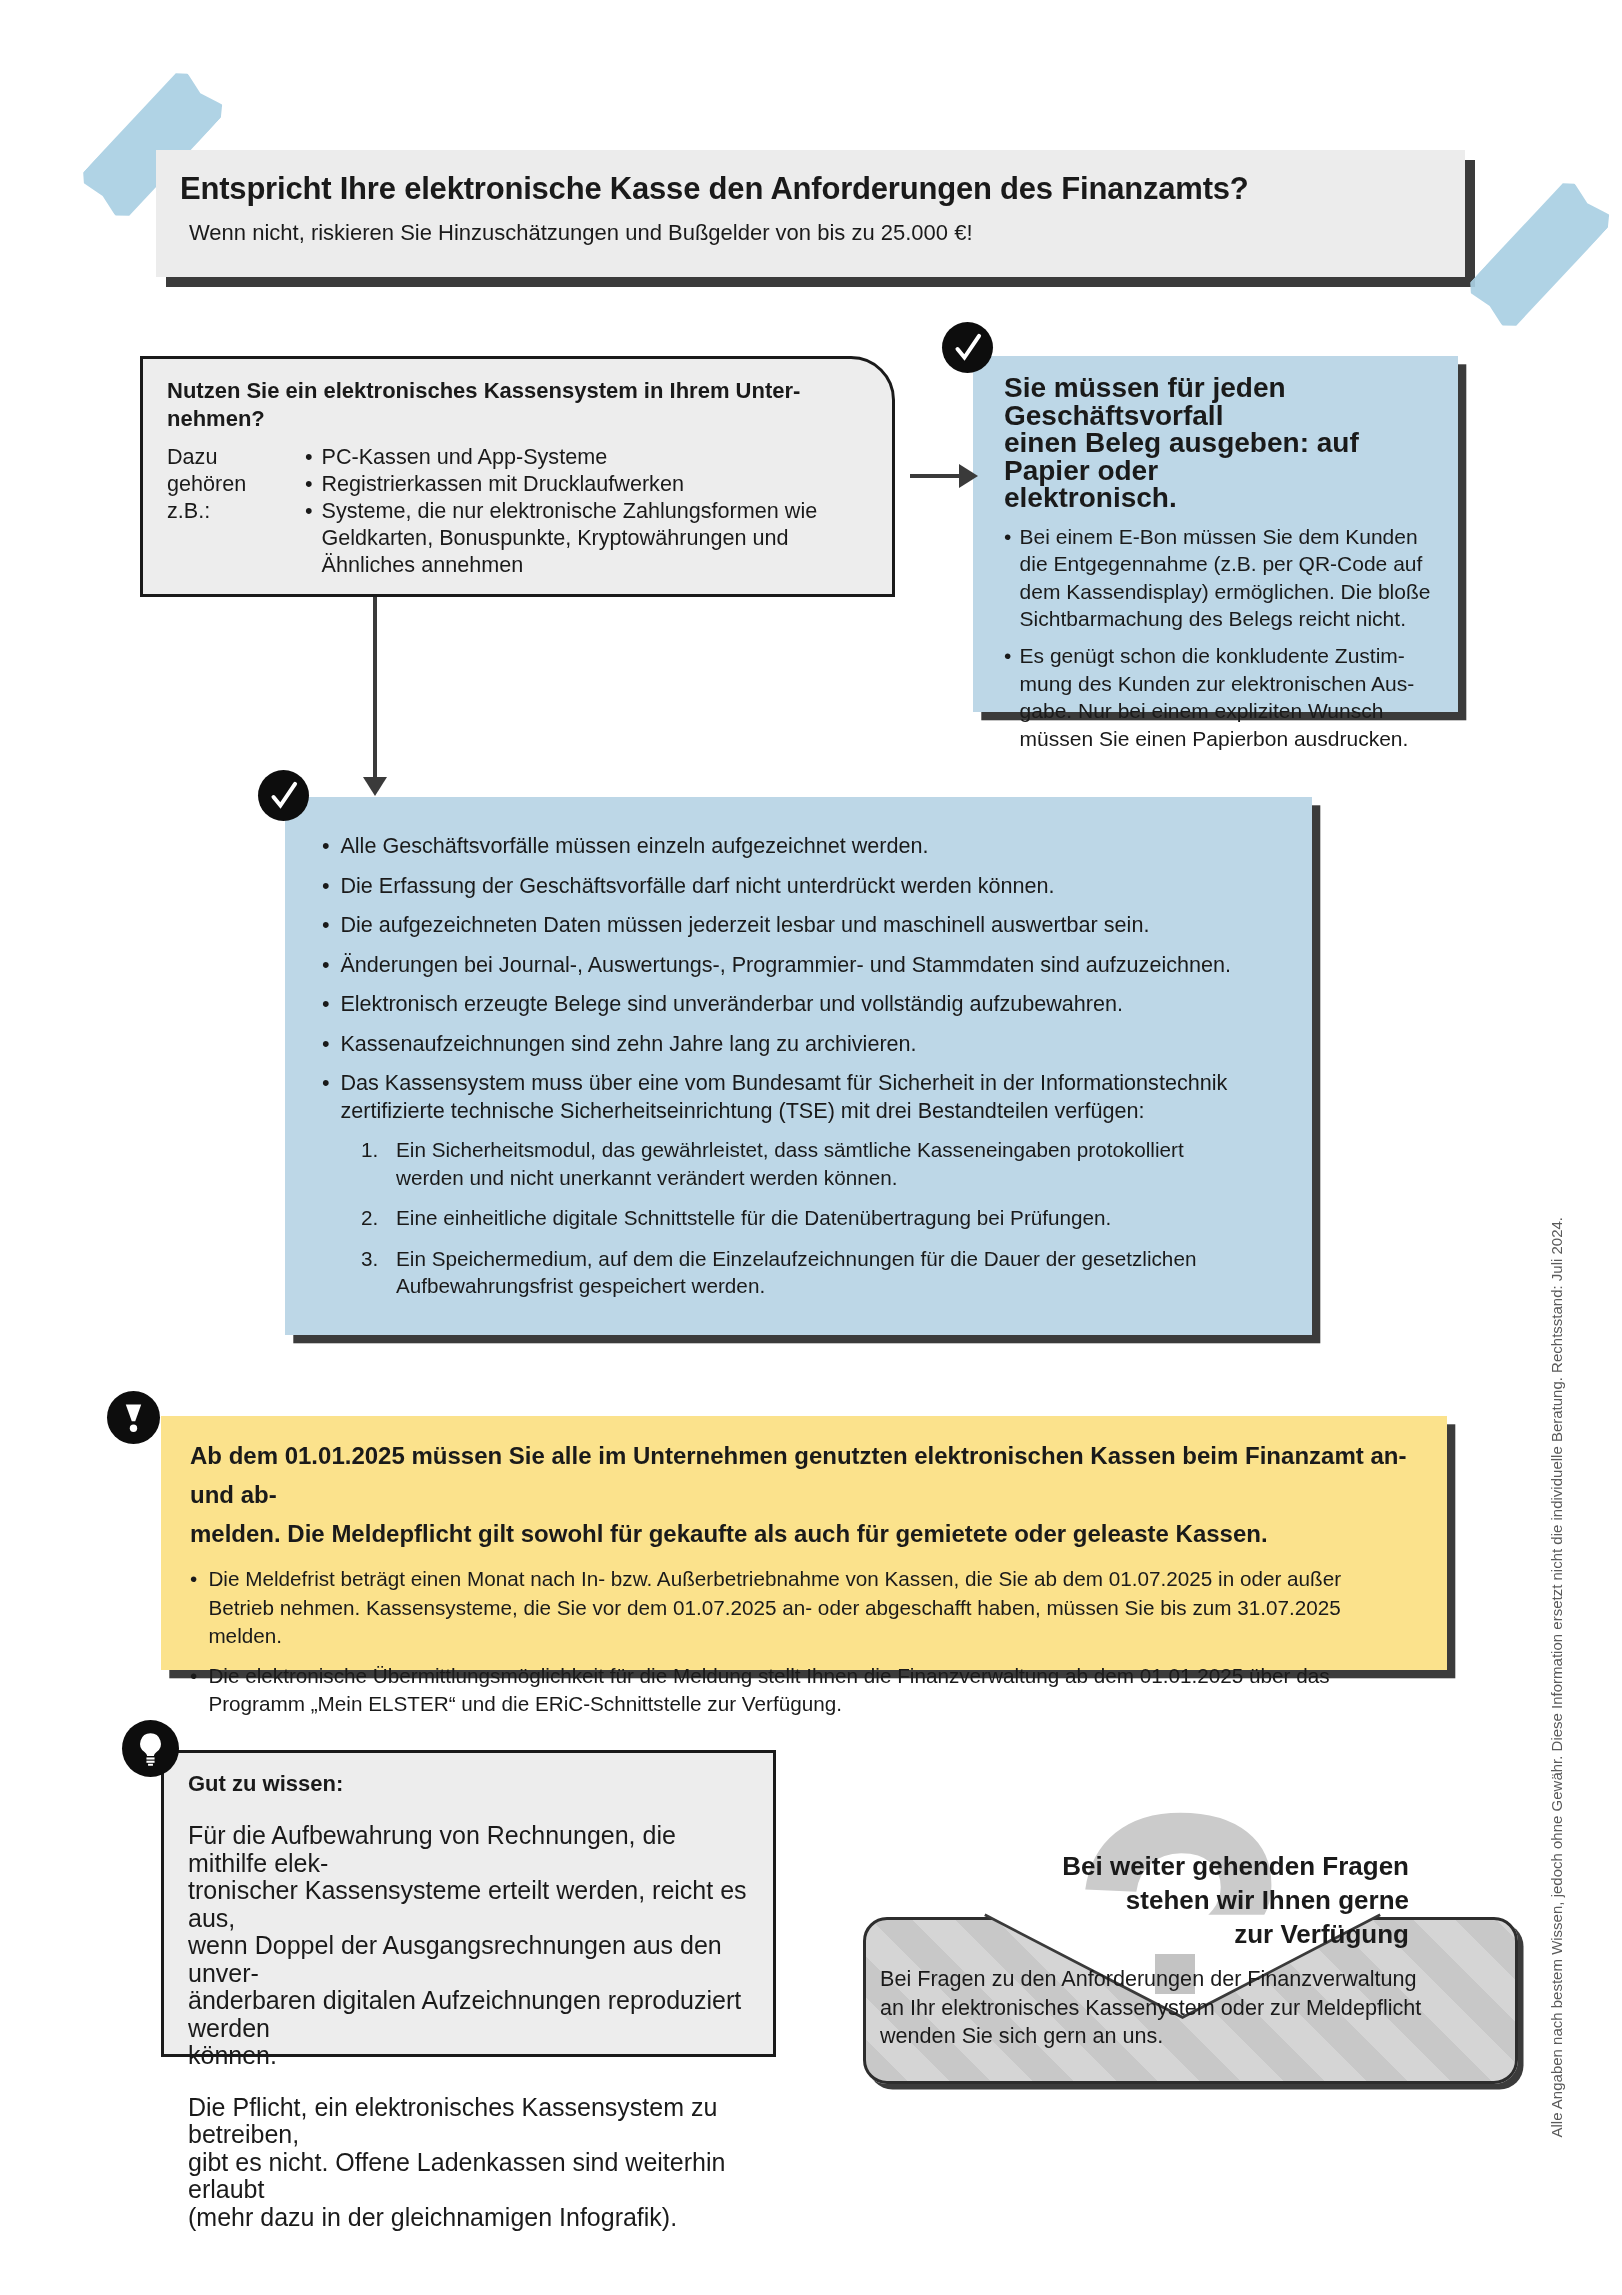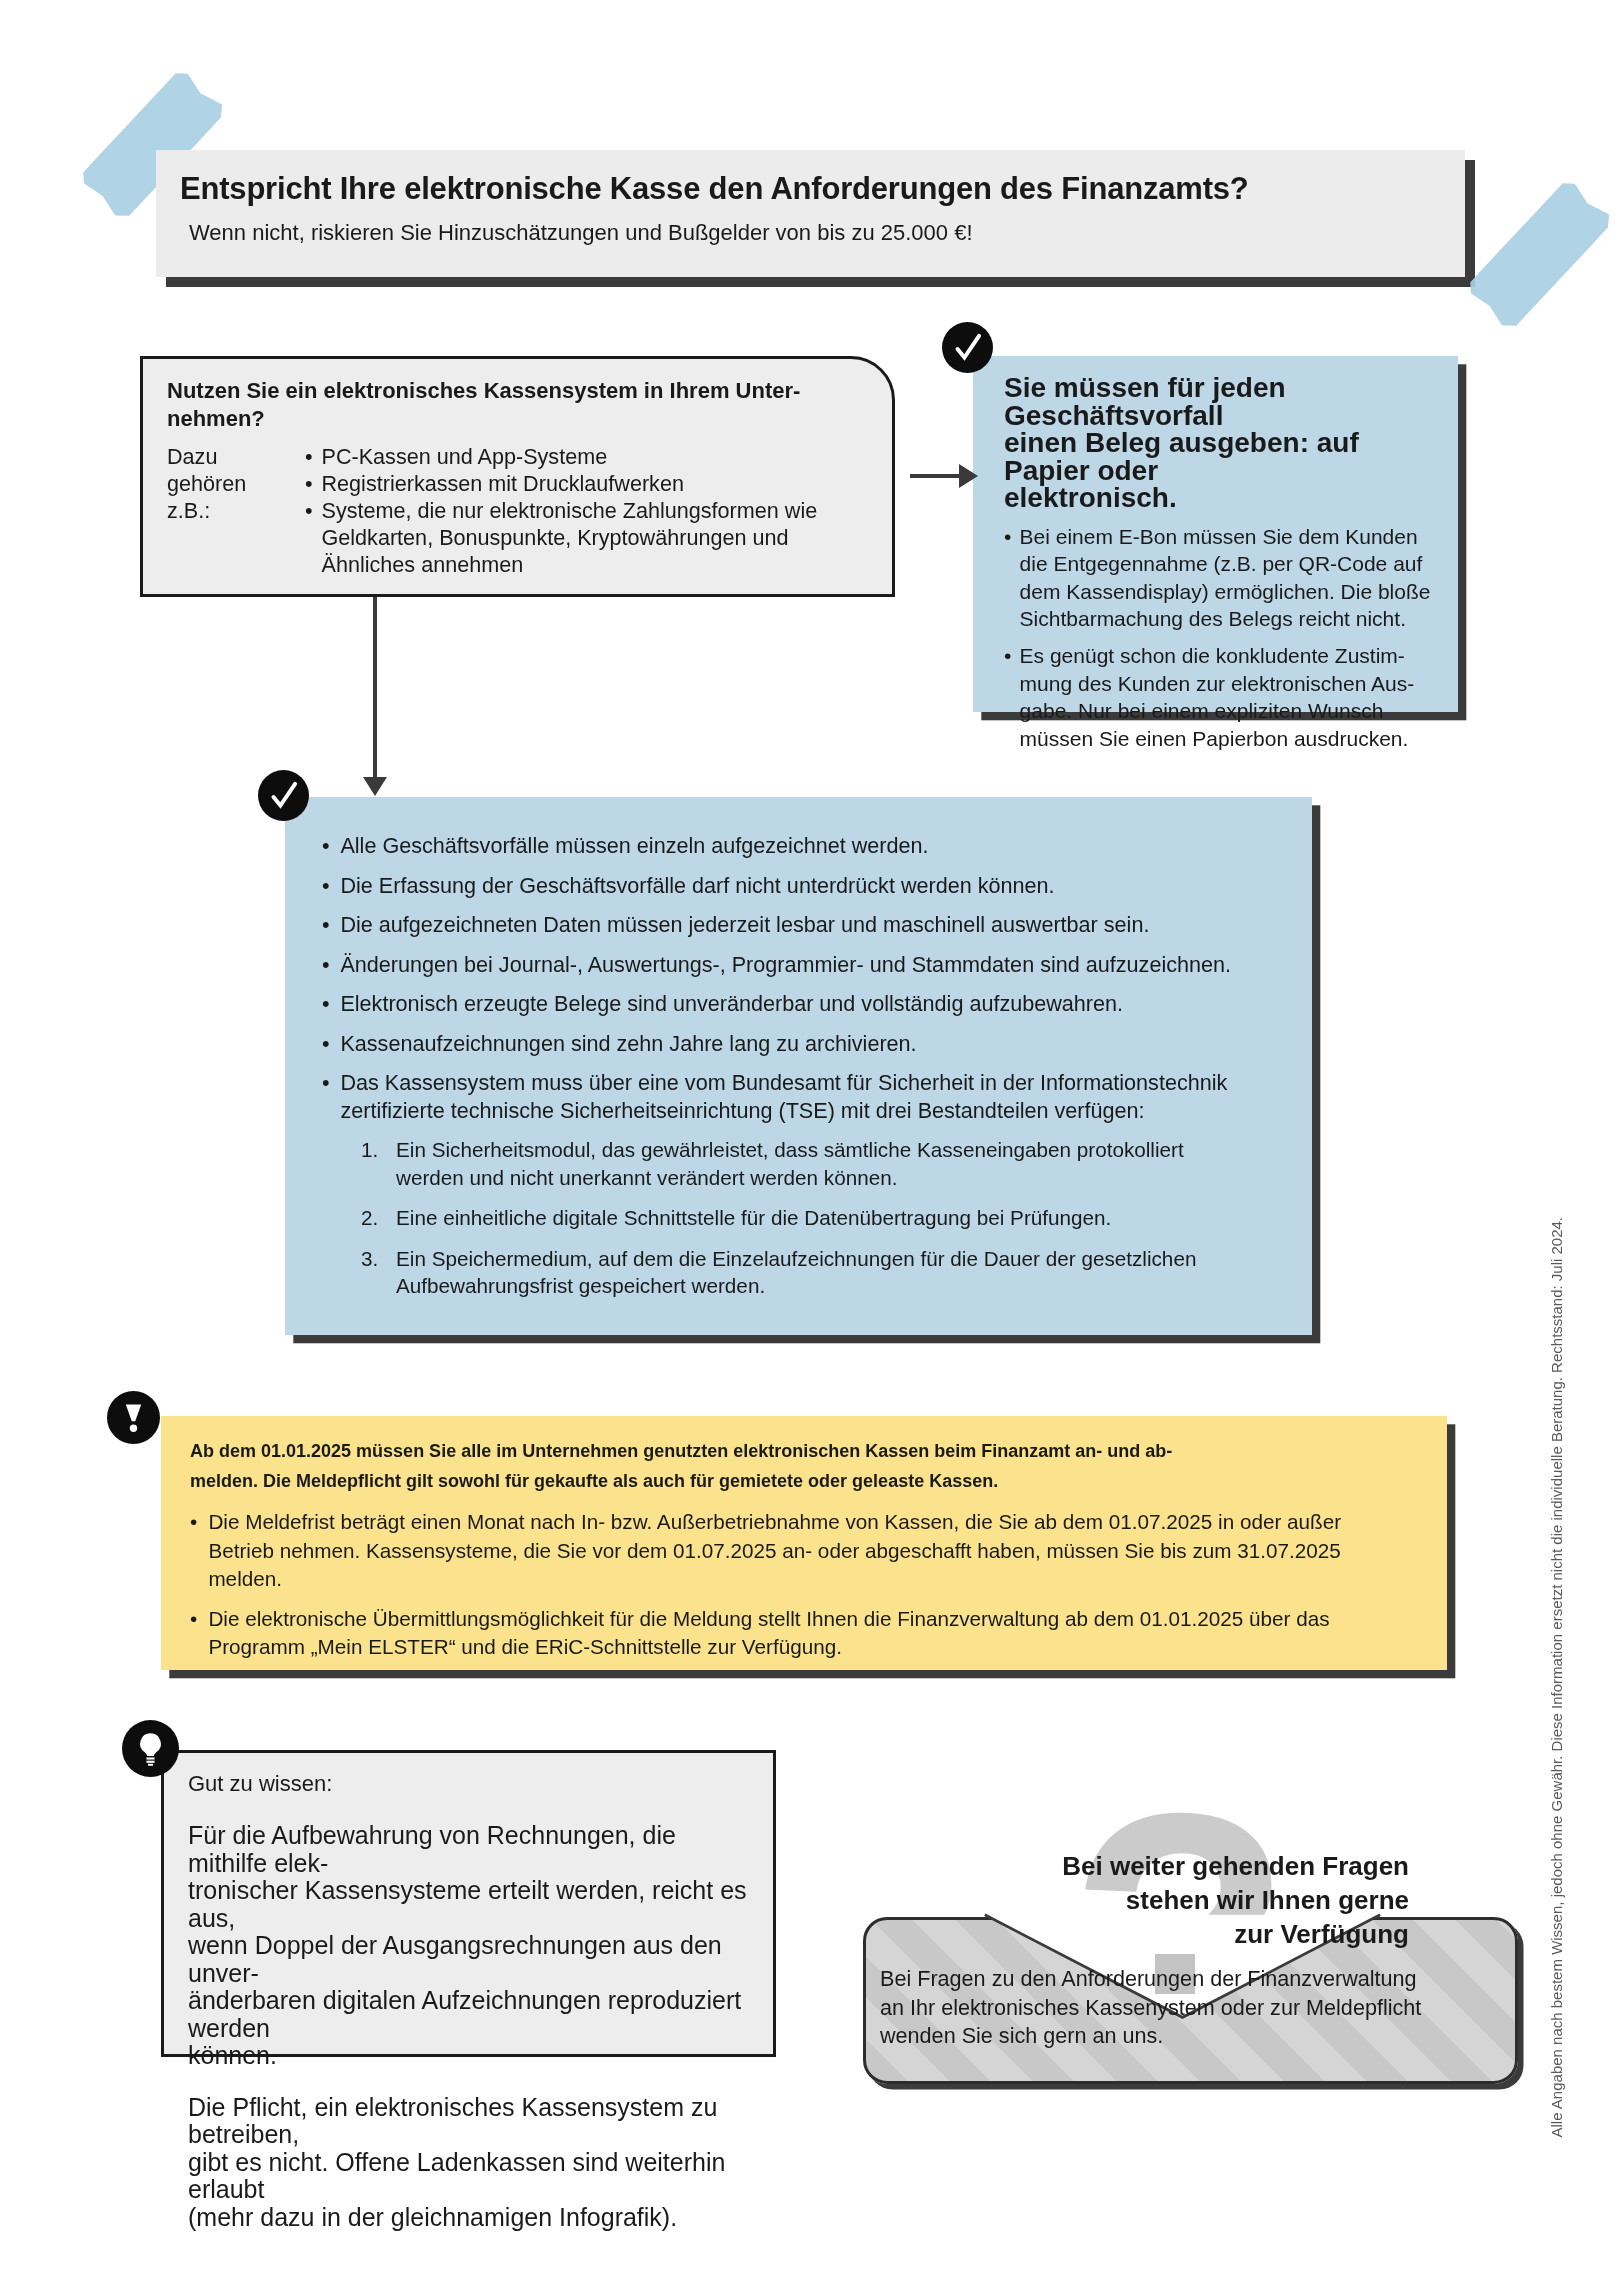"Ab dem 01.01.2025 müssen Sie" .registration-title { font-size: 18px -> 24px; line-height: 30px -> 39px }
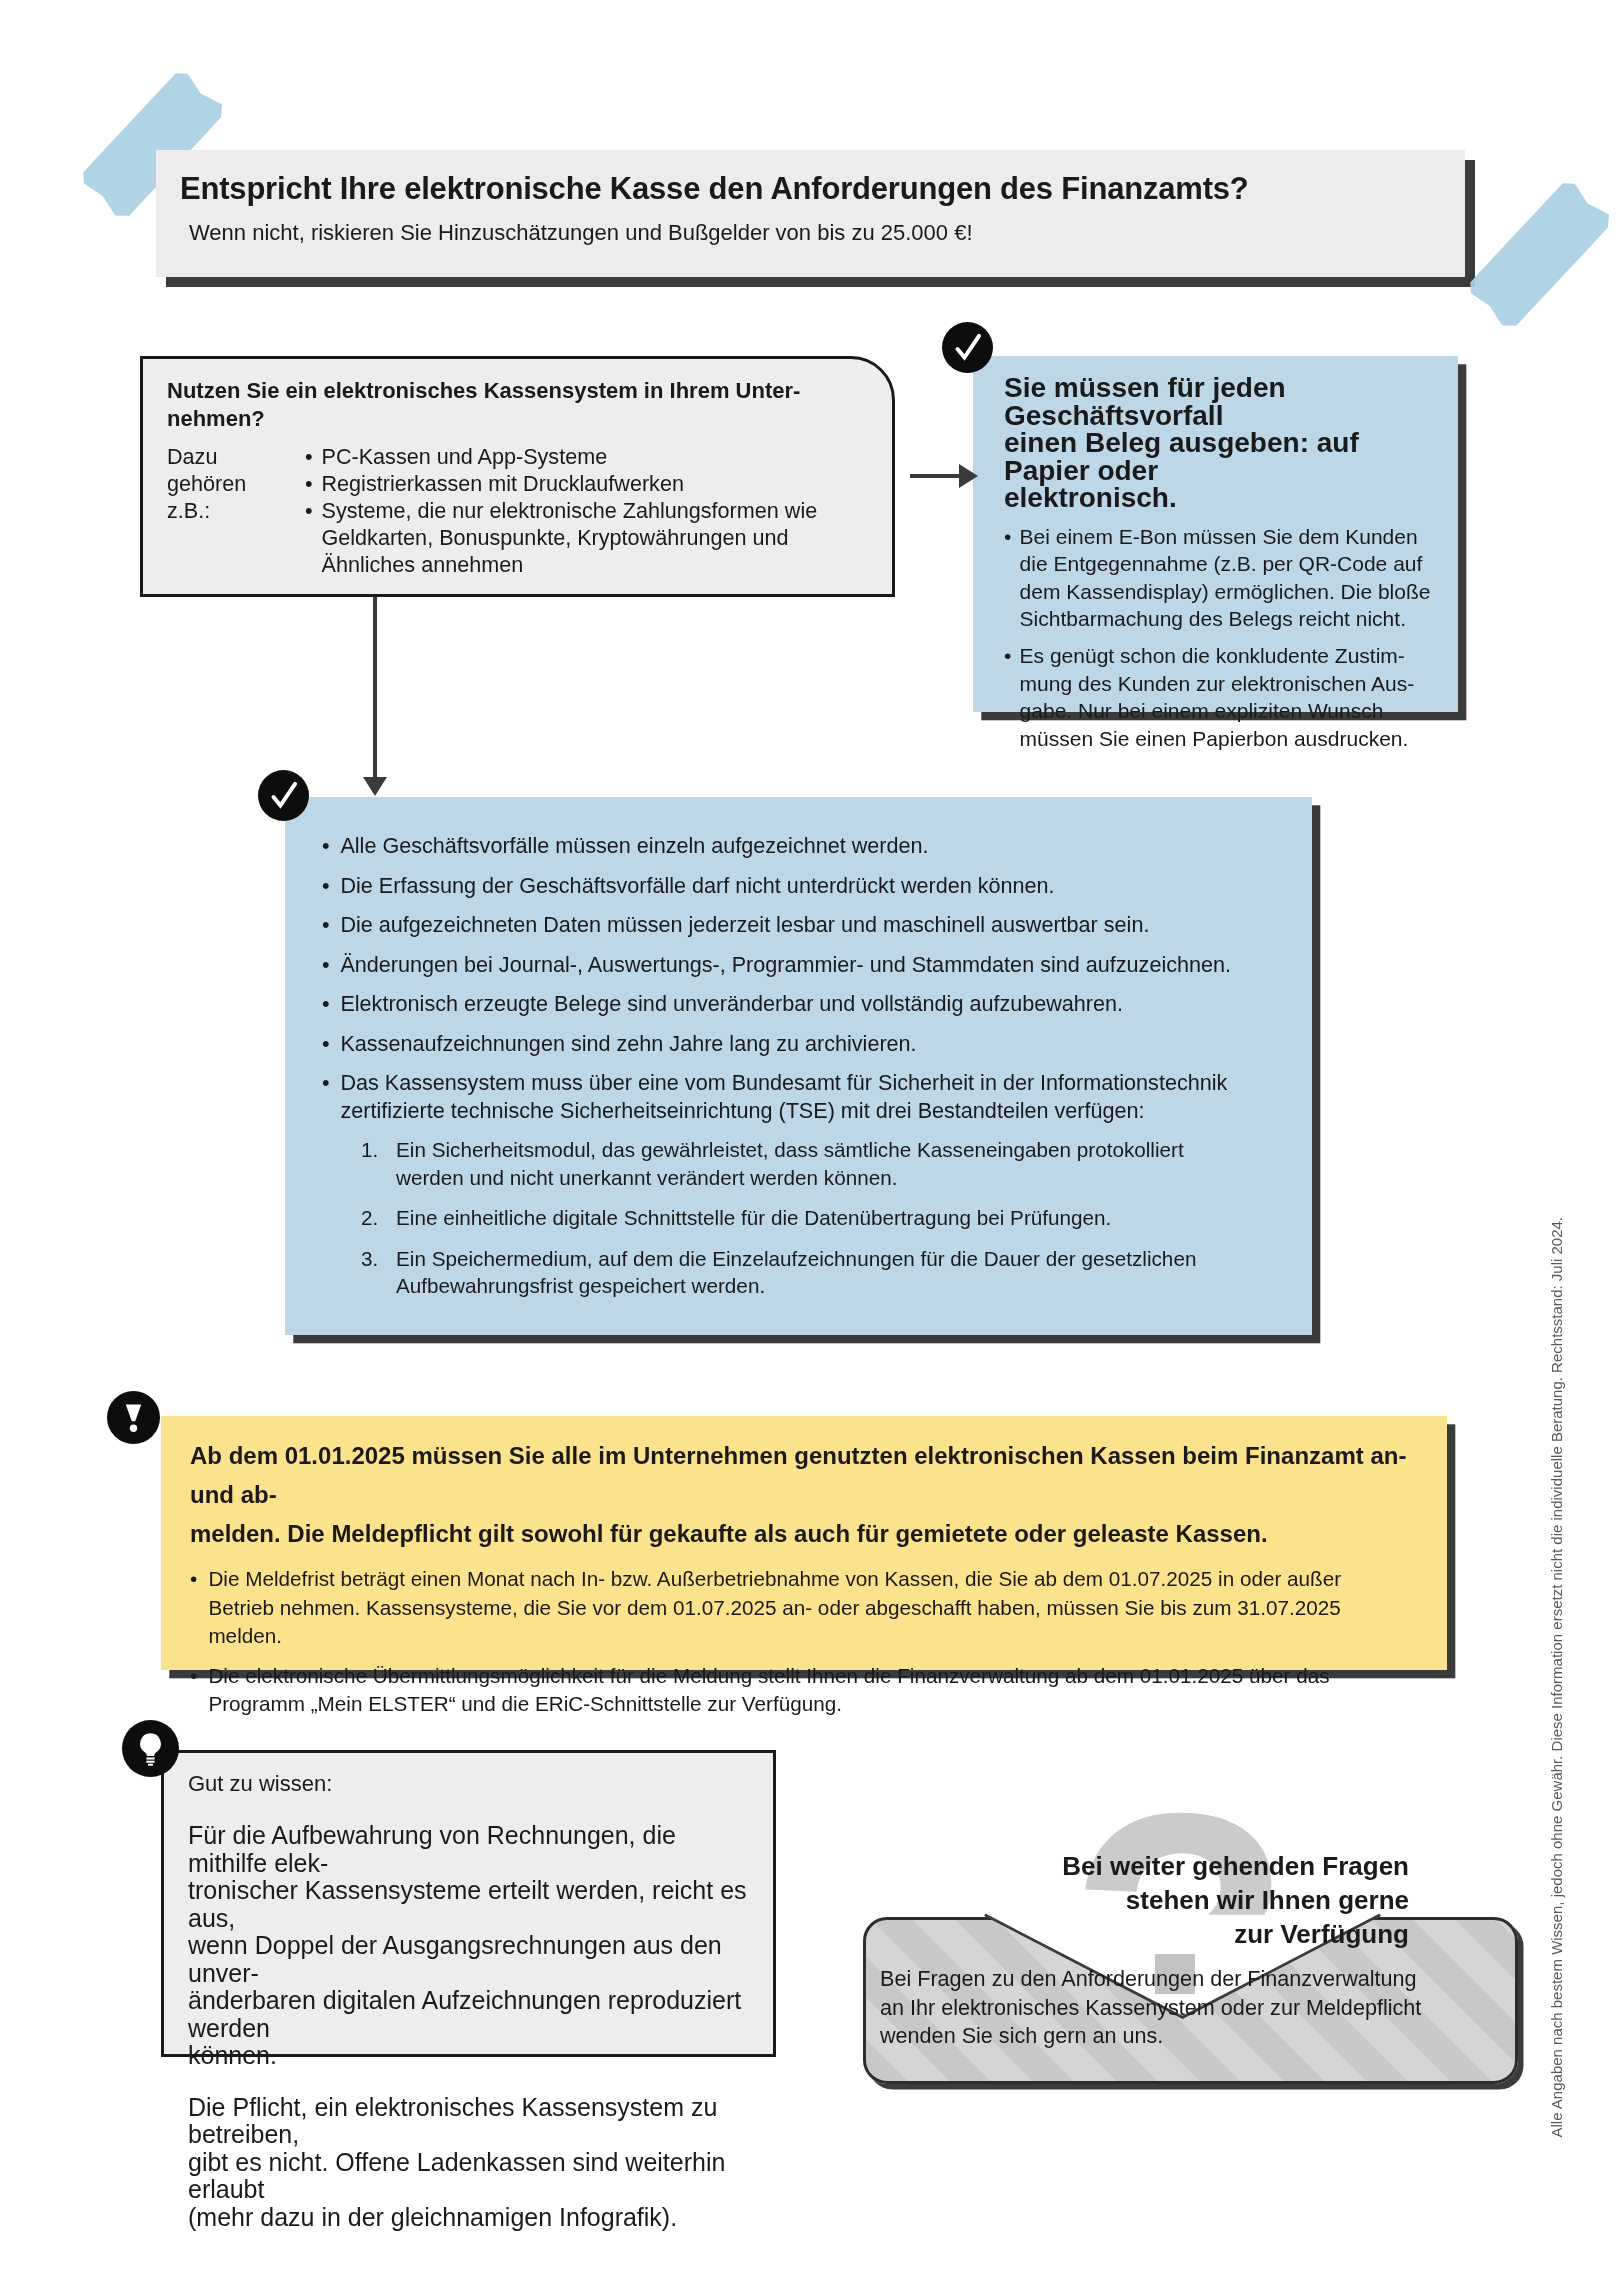"Gut zu wissen:" .tip-title { font-weight: normal -> bold }
